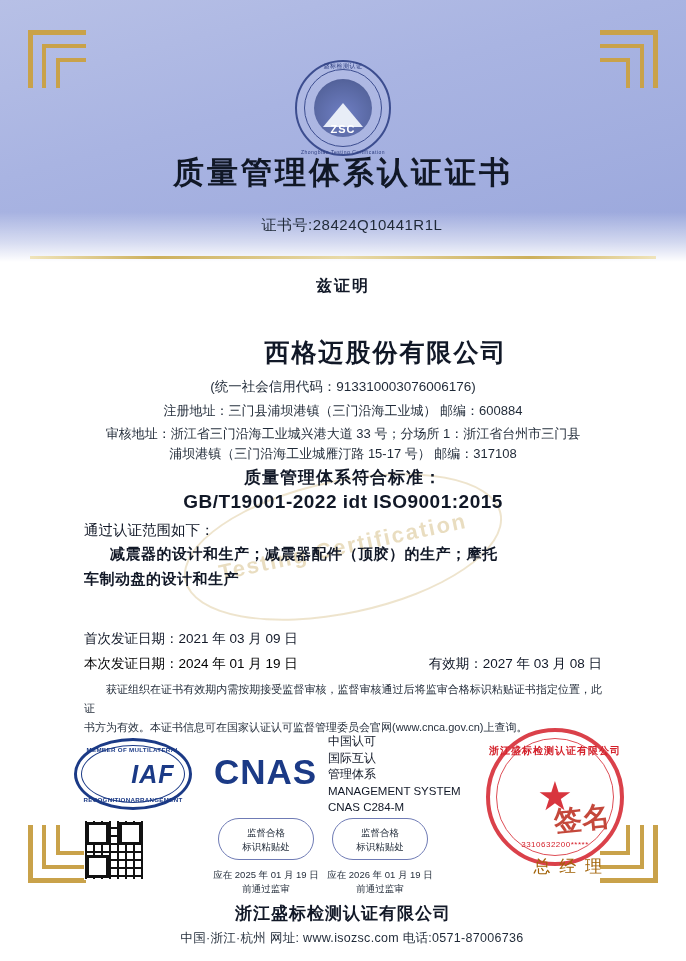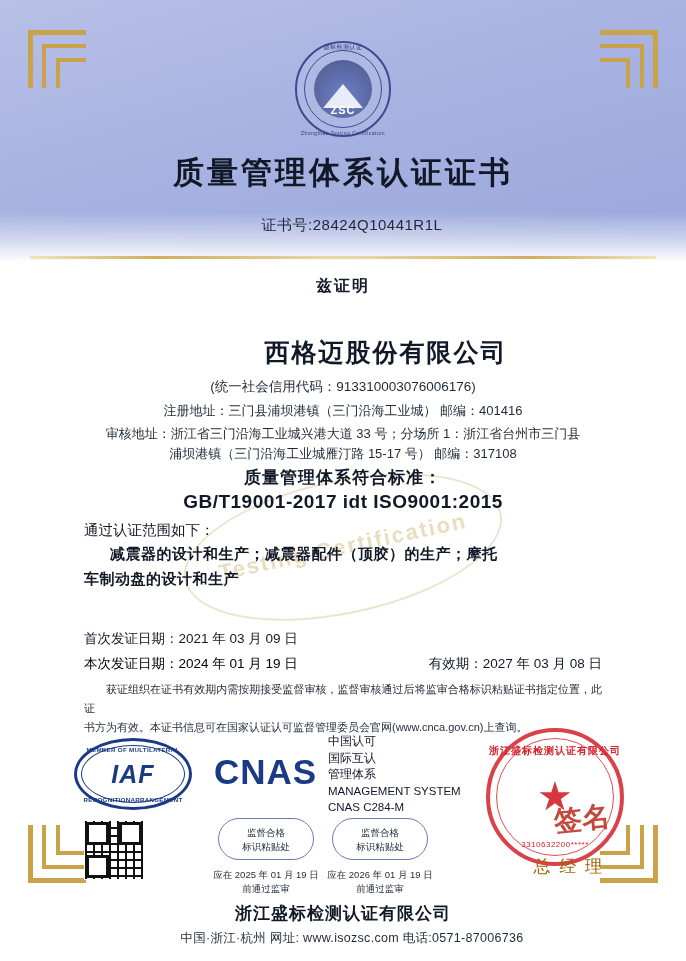"ZSC" .emblem { top: 41px -> 60px }
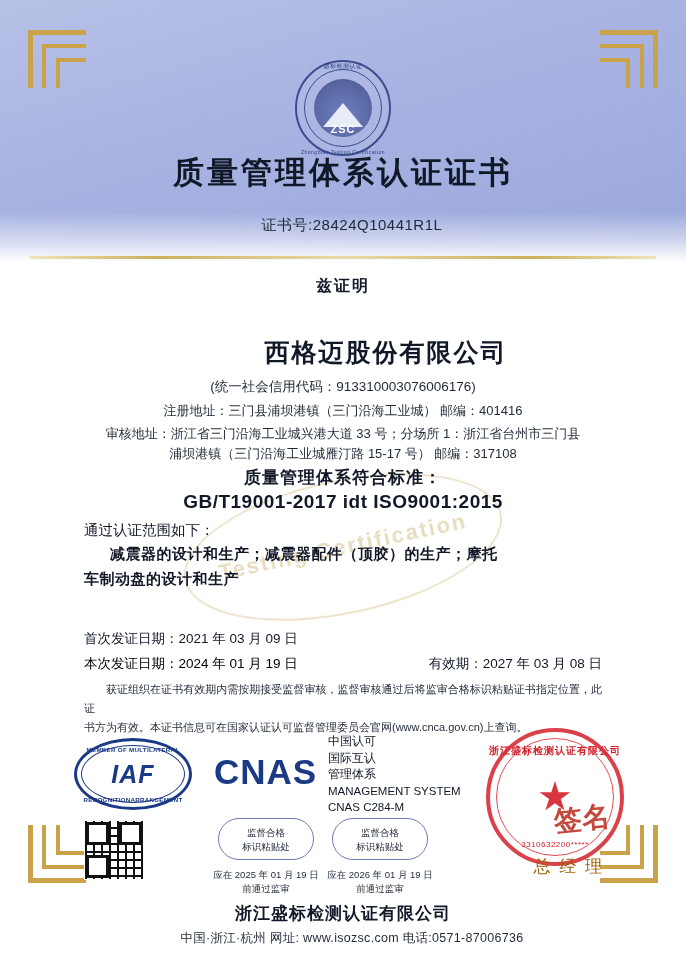"注册地址：三门县浦坝港镇（三门沿海工业城） 邮编：401416" div.addr { text: 401416 -> 600884 }
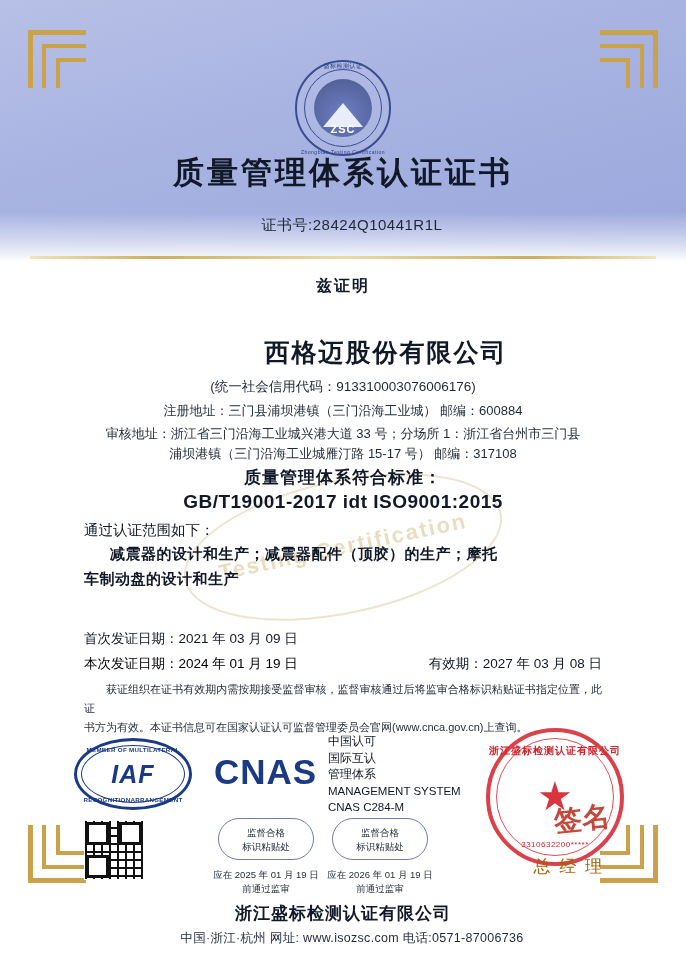"GB/T19001-2017 idt ISO9001:2015" div.std-value { text: GB/T19001-2017 -> GB/T19001-2022 }
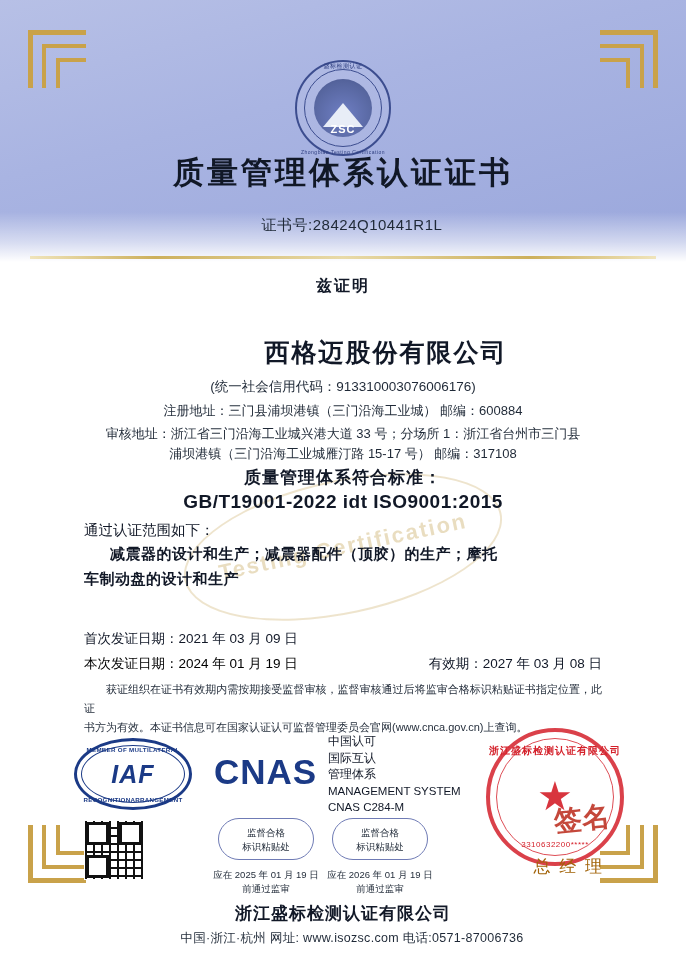"IAF" .iaf .iaftext { margin-left: none -> 20px }
